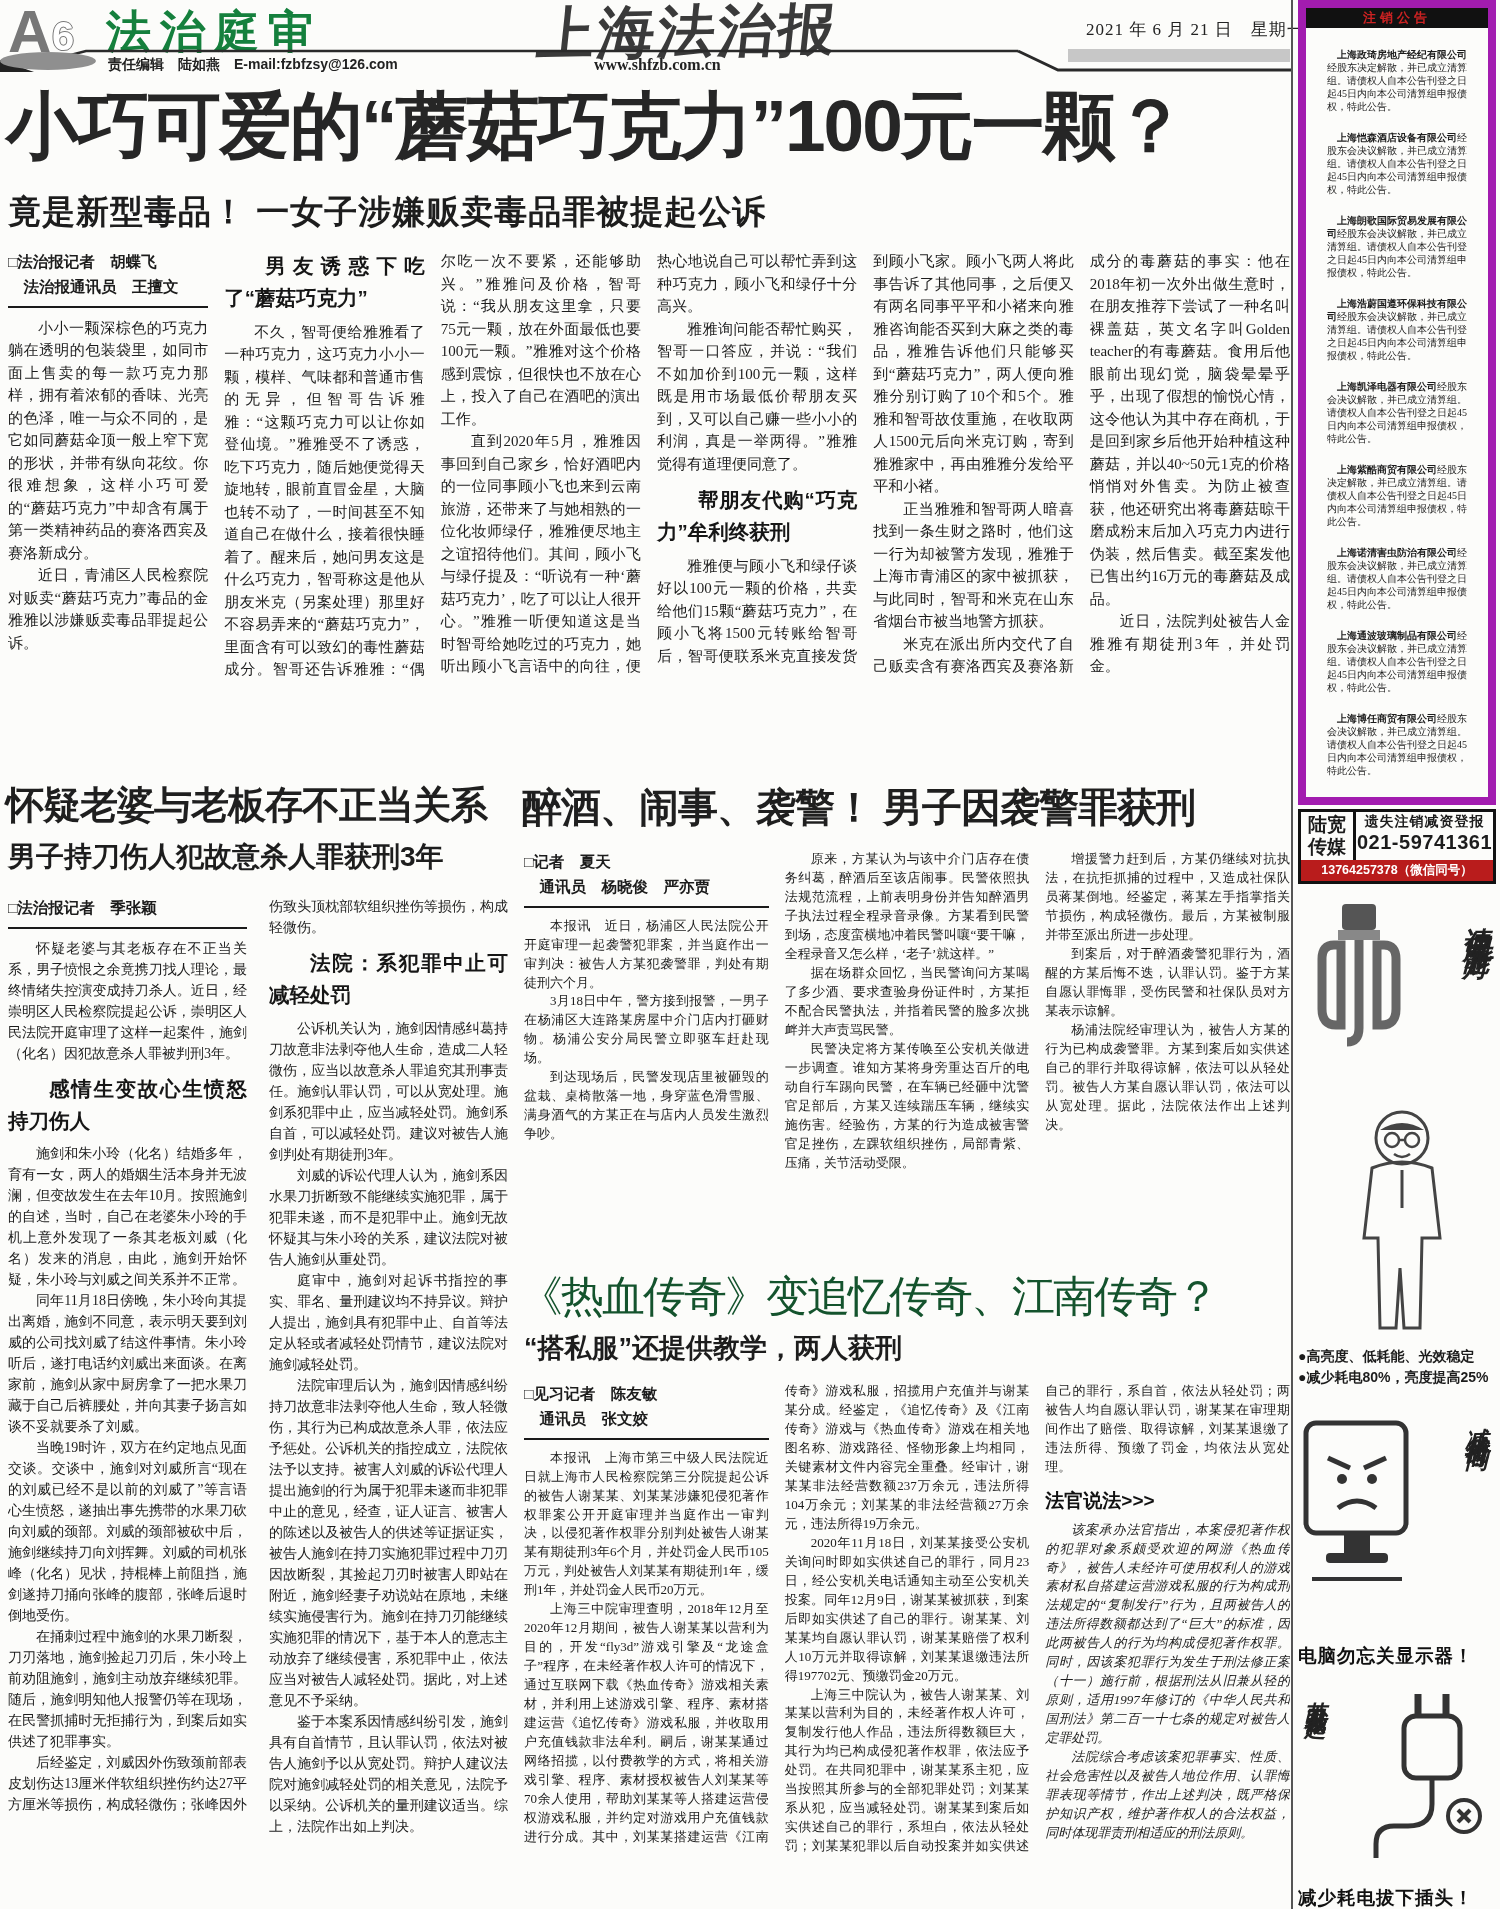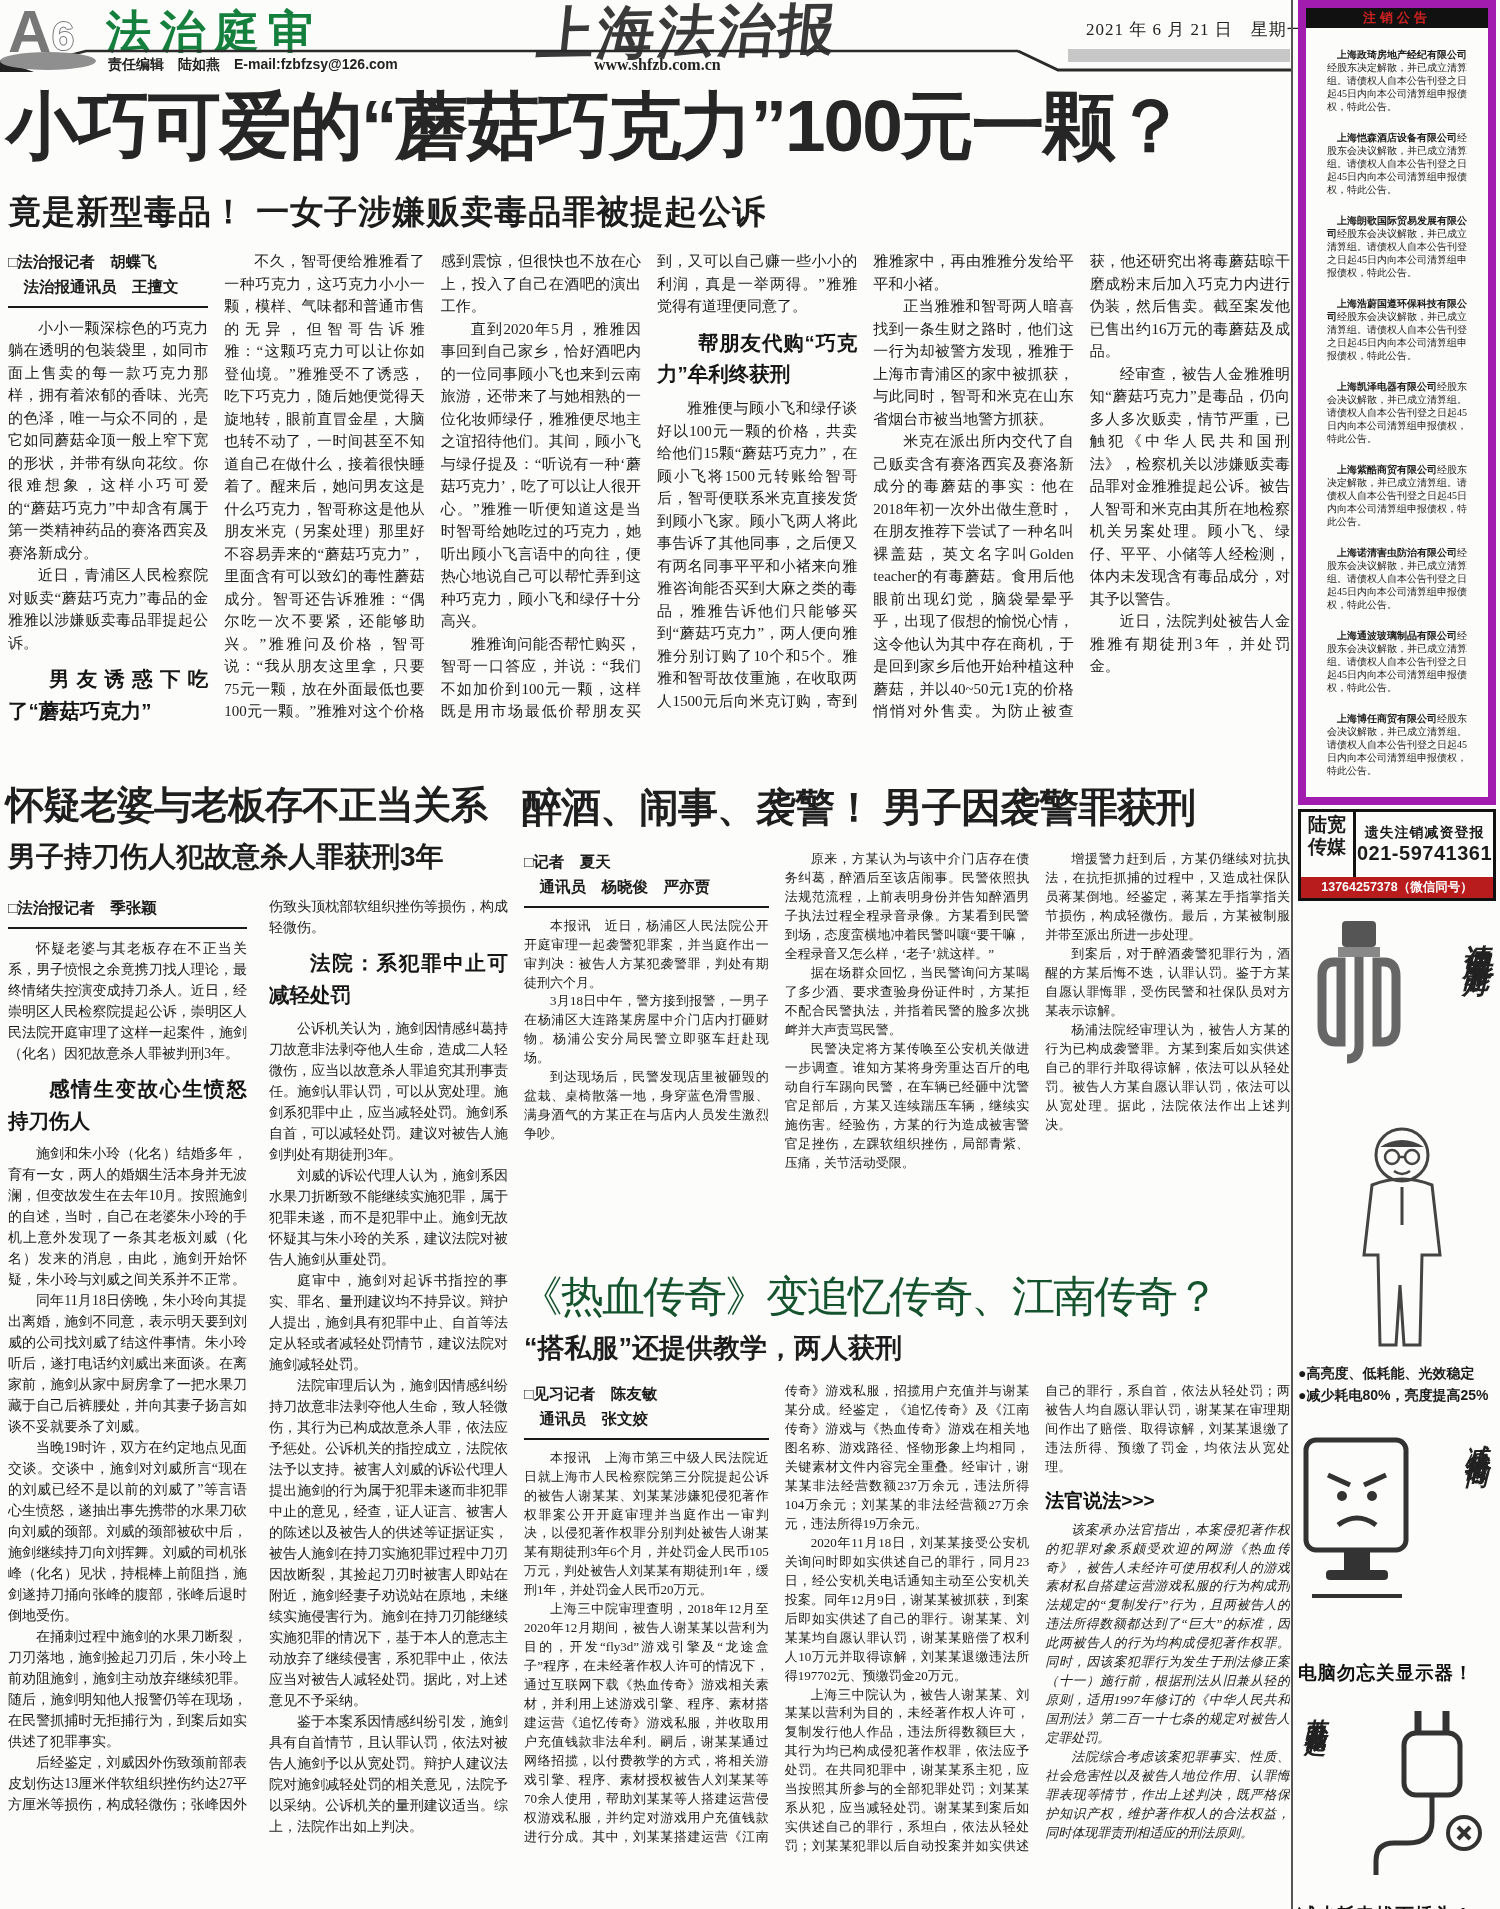"经审查，被告人金雅雅明知“蘑菇巧克力”是毒品，仍向多人多次贩卖，情节严重，已触犯" p.para { html: <p>经审查，被告人金雅雅明知“蘑菇巧克力”是毒品，仍向多人多次贩卖，情节严重，已触犯《中华人民共和国刑法》，检察机关以涉嫌贩卖毒品罪对金雅雅提起公诉。被告人智哥和米克由其所在地检察机关另案处理。顾小飞、绿仔、平平、小储等人经检测，体内未发现含有毒品成分，对其予以警告。</p> -> none }
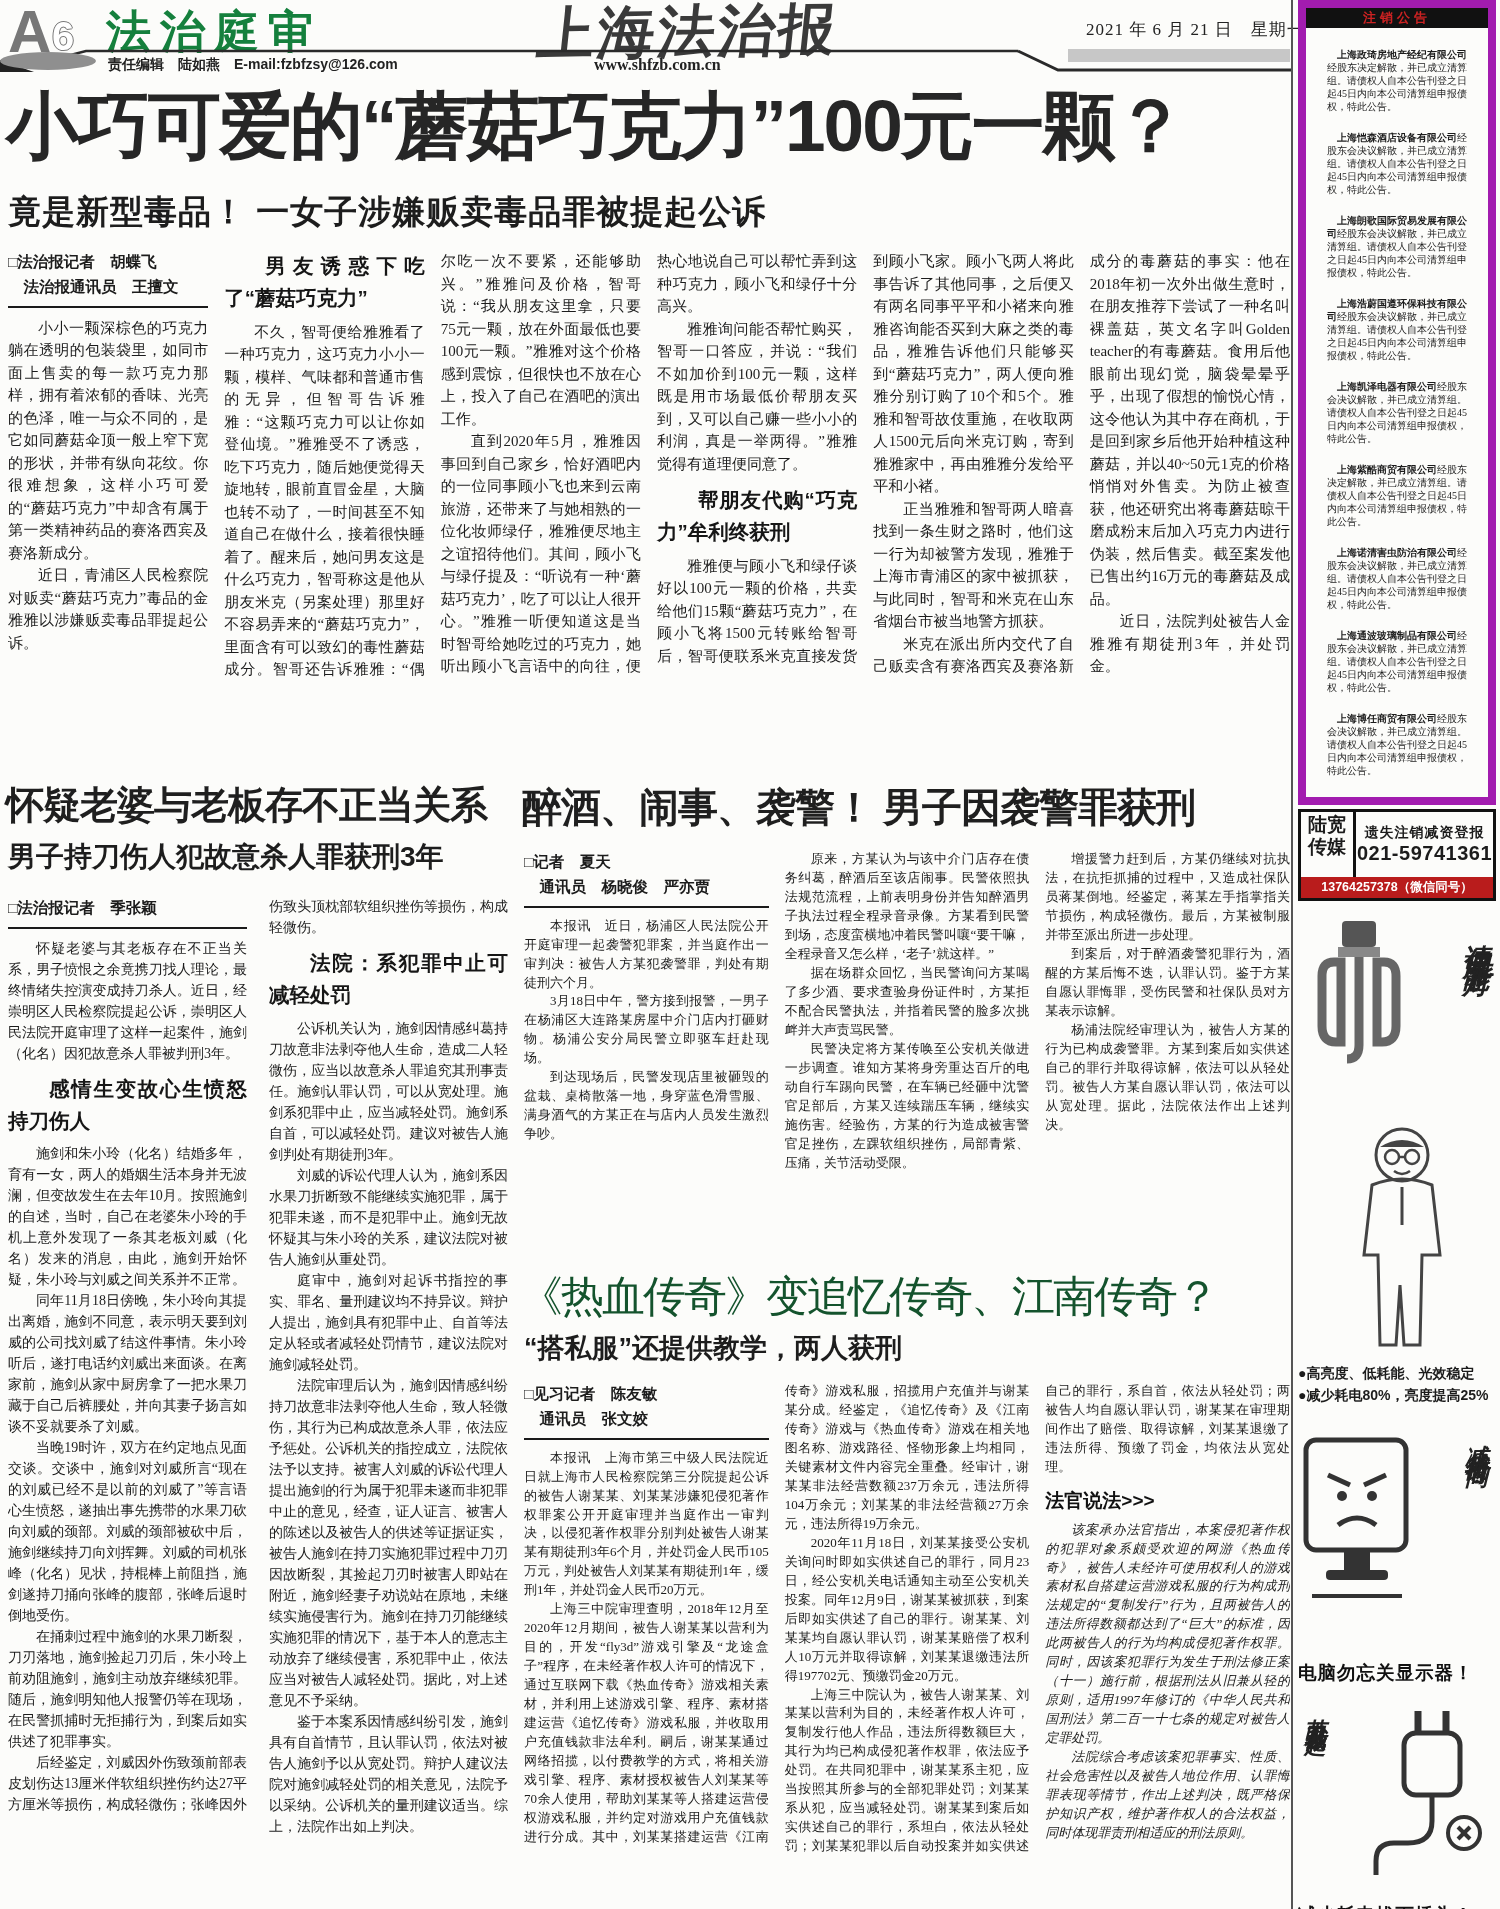"遗失注销减资登报" .agency-right { padding: 12px 0 -> 1px 0 }
